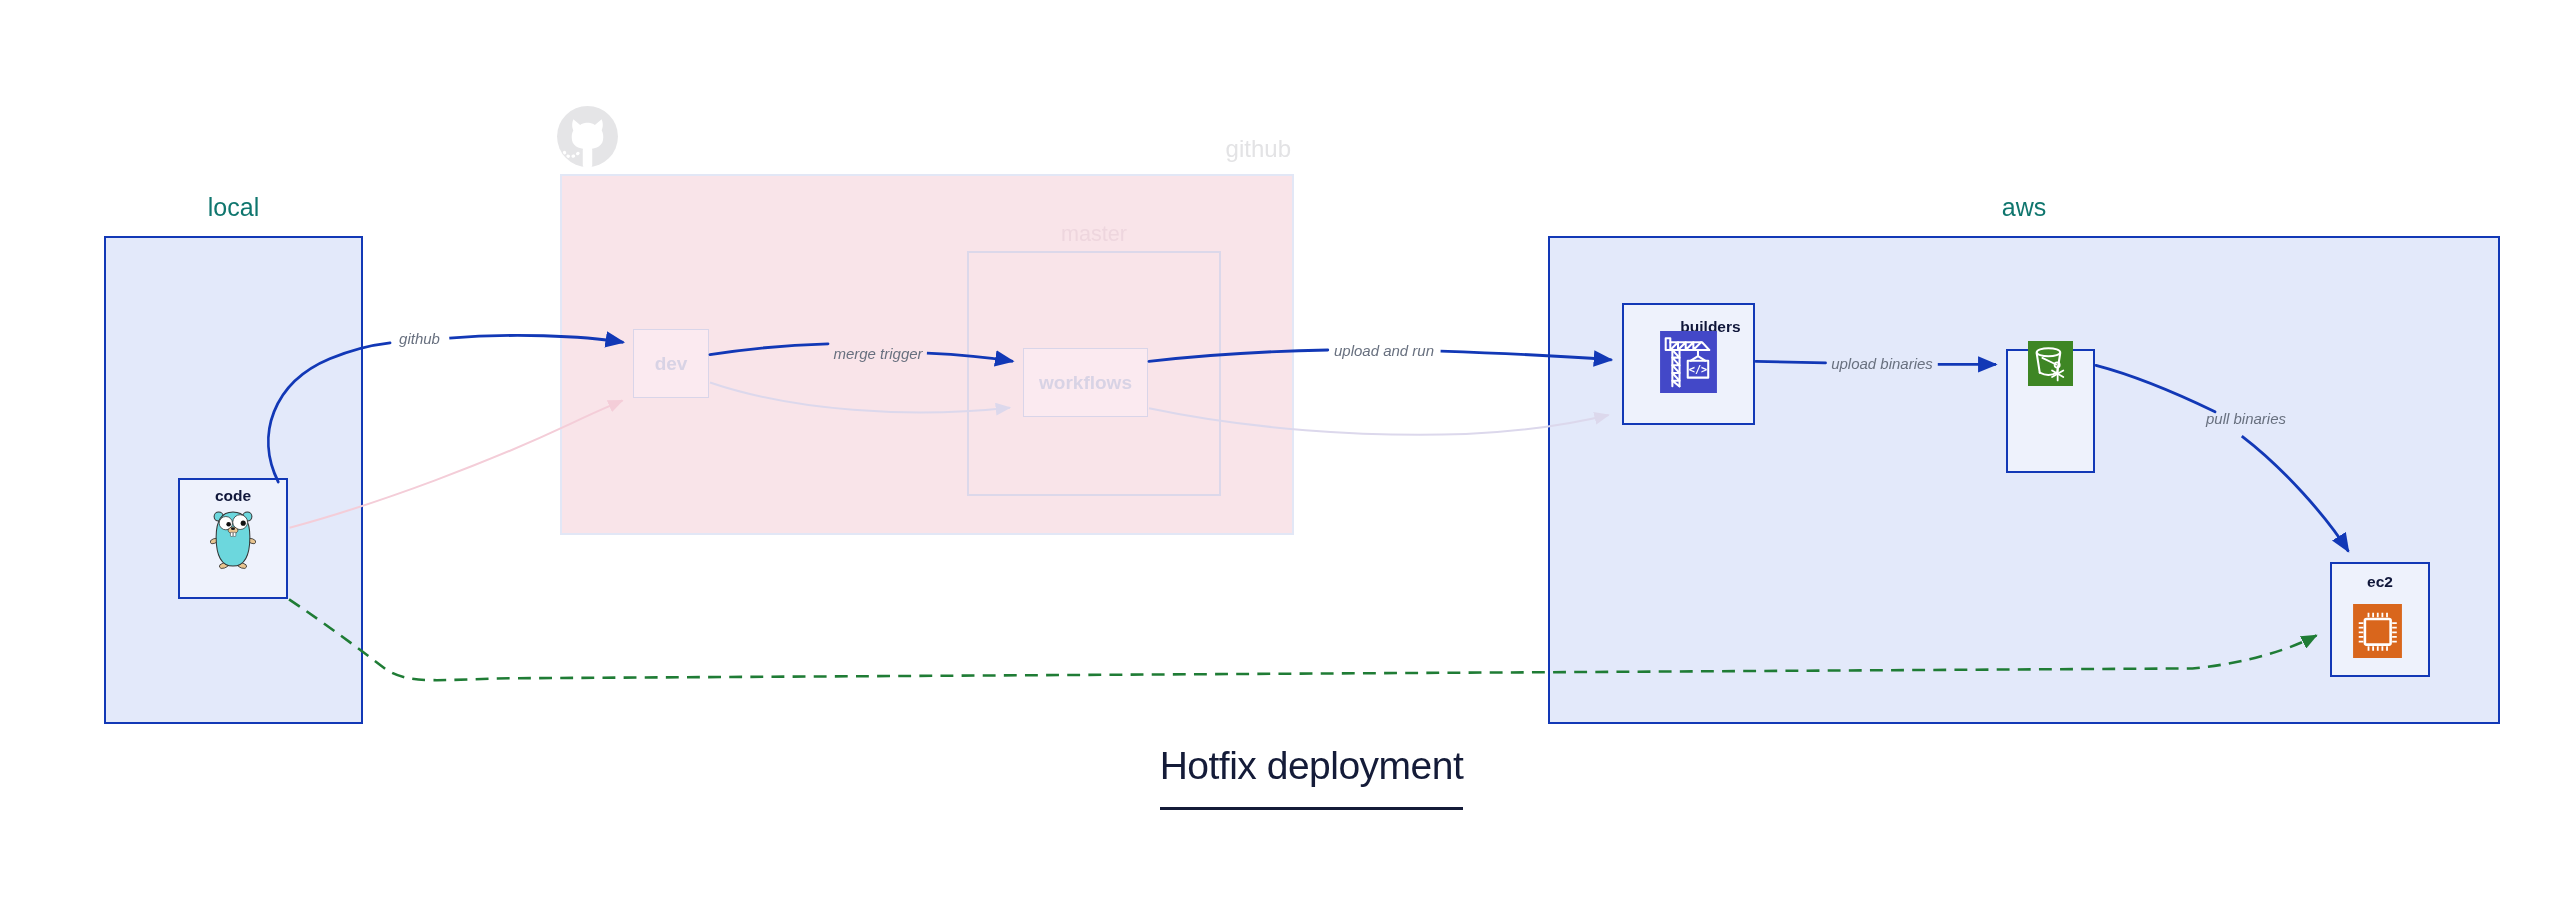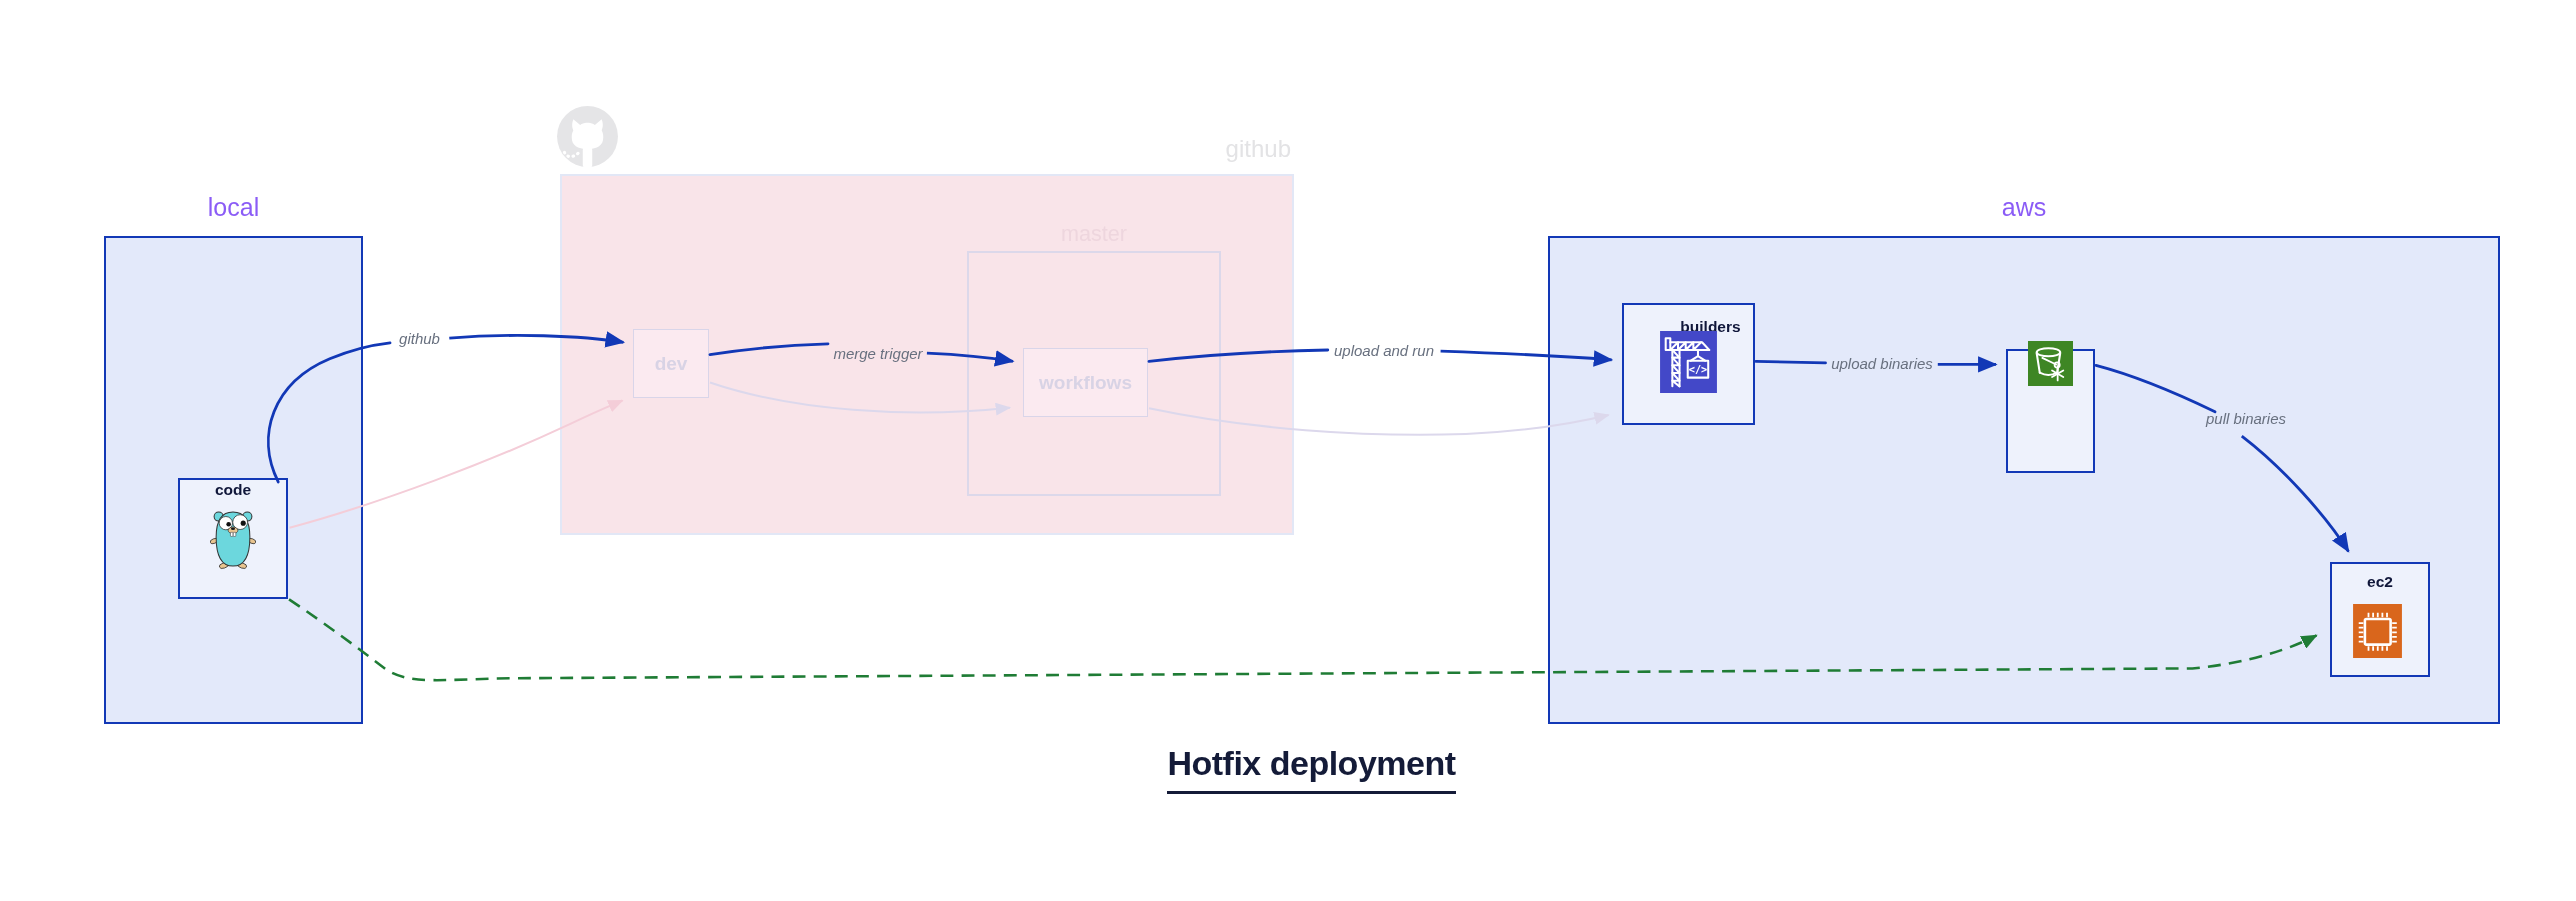"local" .group-label { color: #8b5cf6 -> #0f766e }
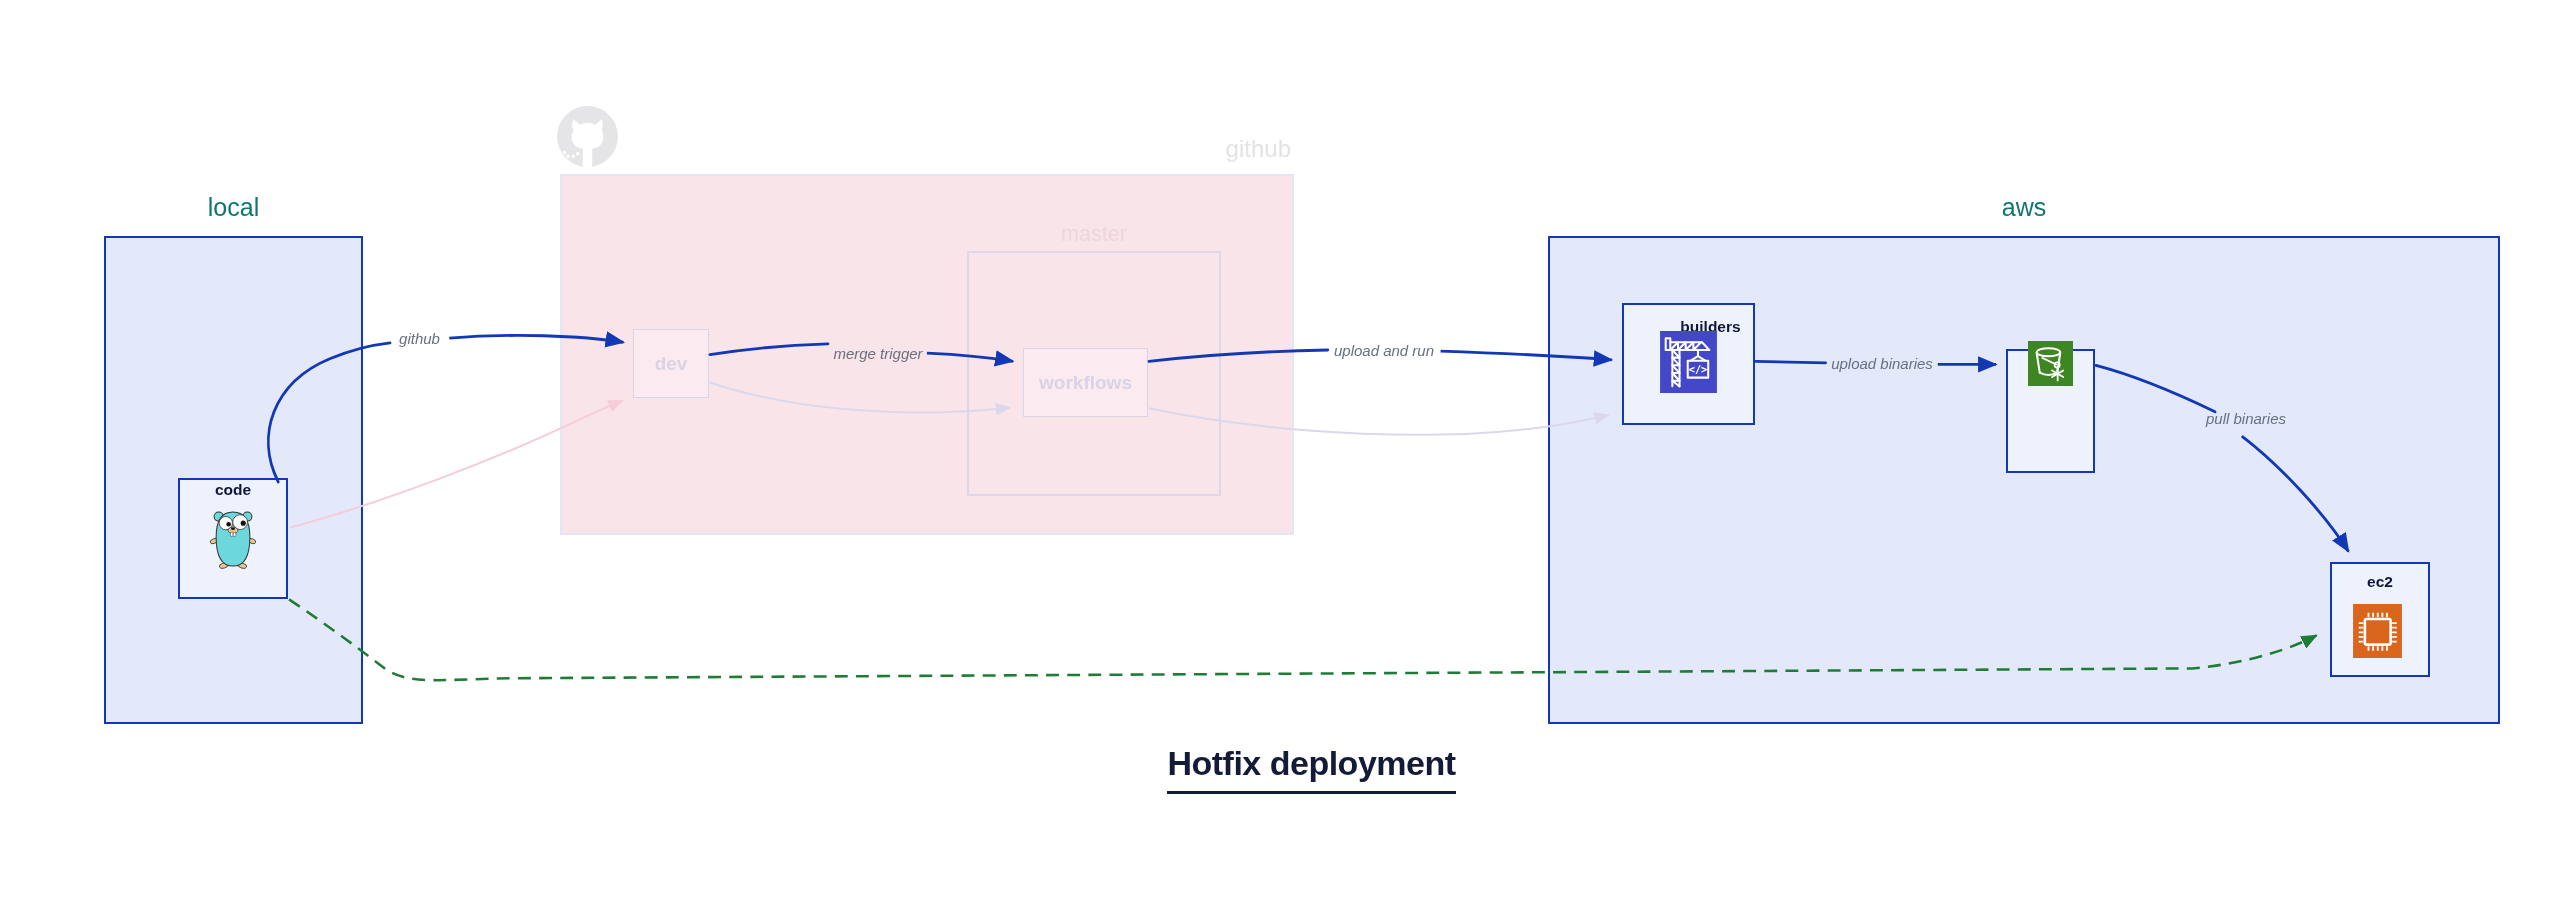"code" div.node-label { top: 1px -> 7px }
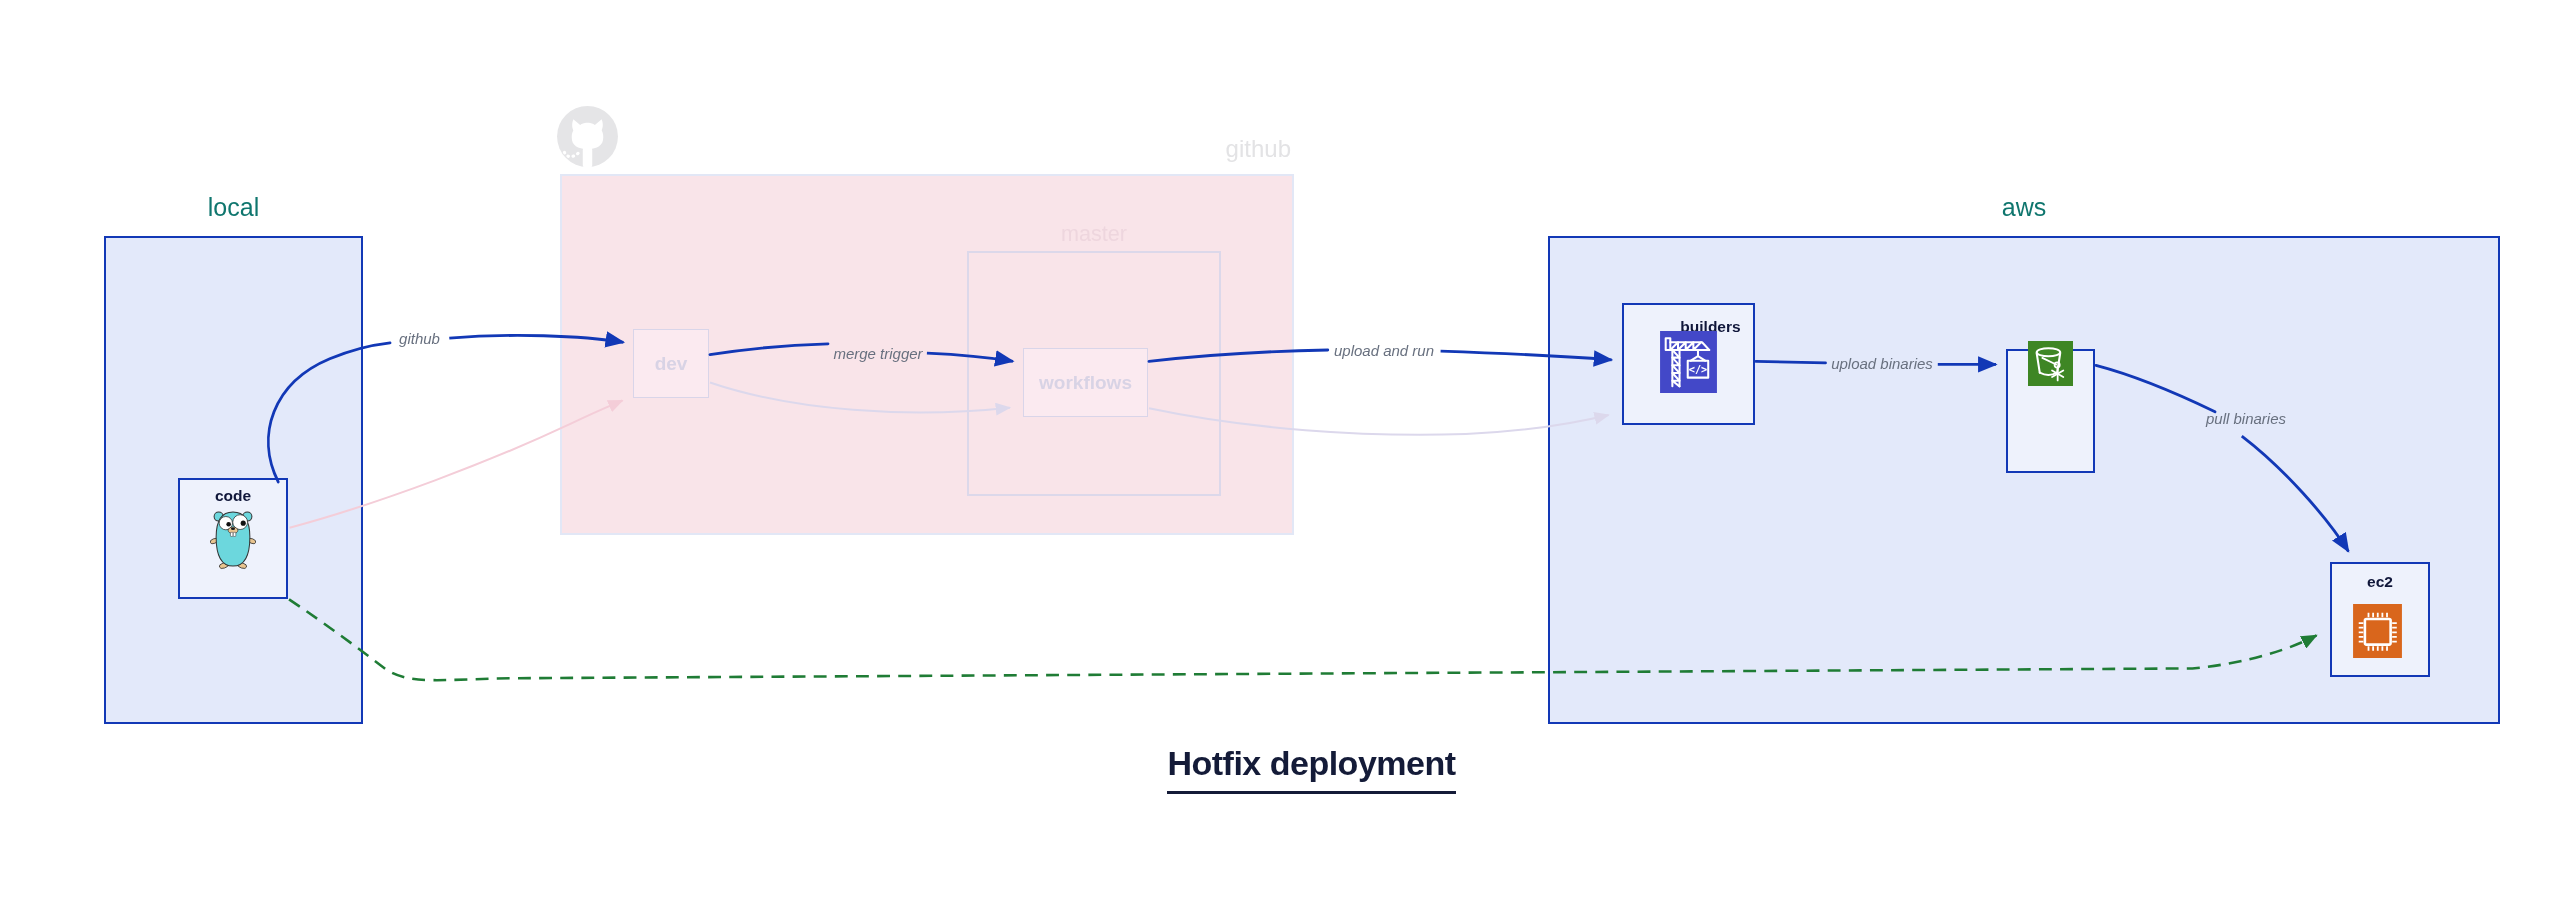"Hotfix deployment" .title-text { font-size: 34px -> 39px; font-weight: 700 -> 400; padding-bottom: 9px -> 20px }
